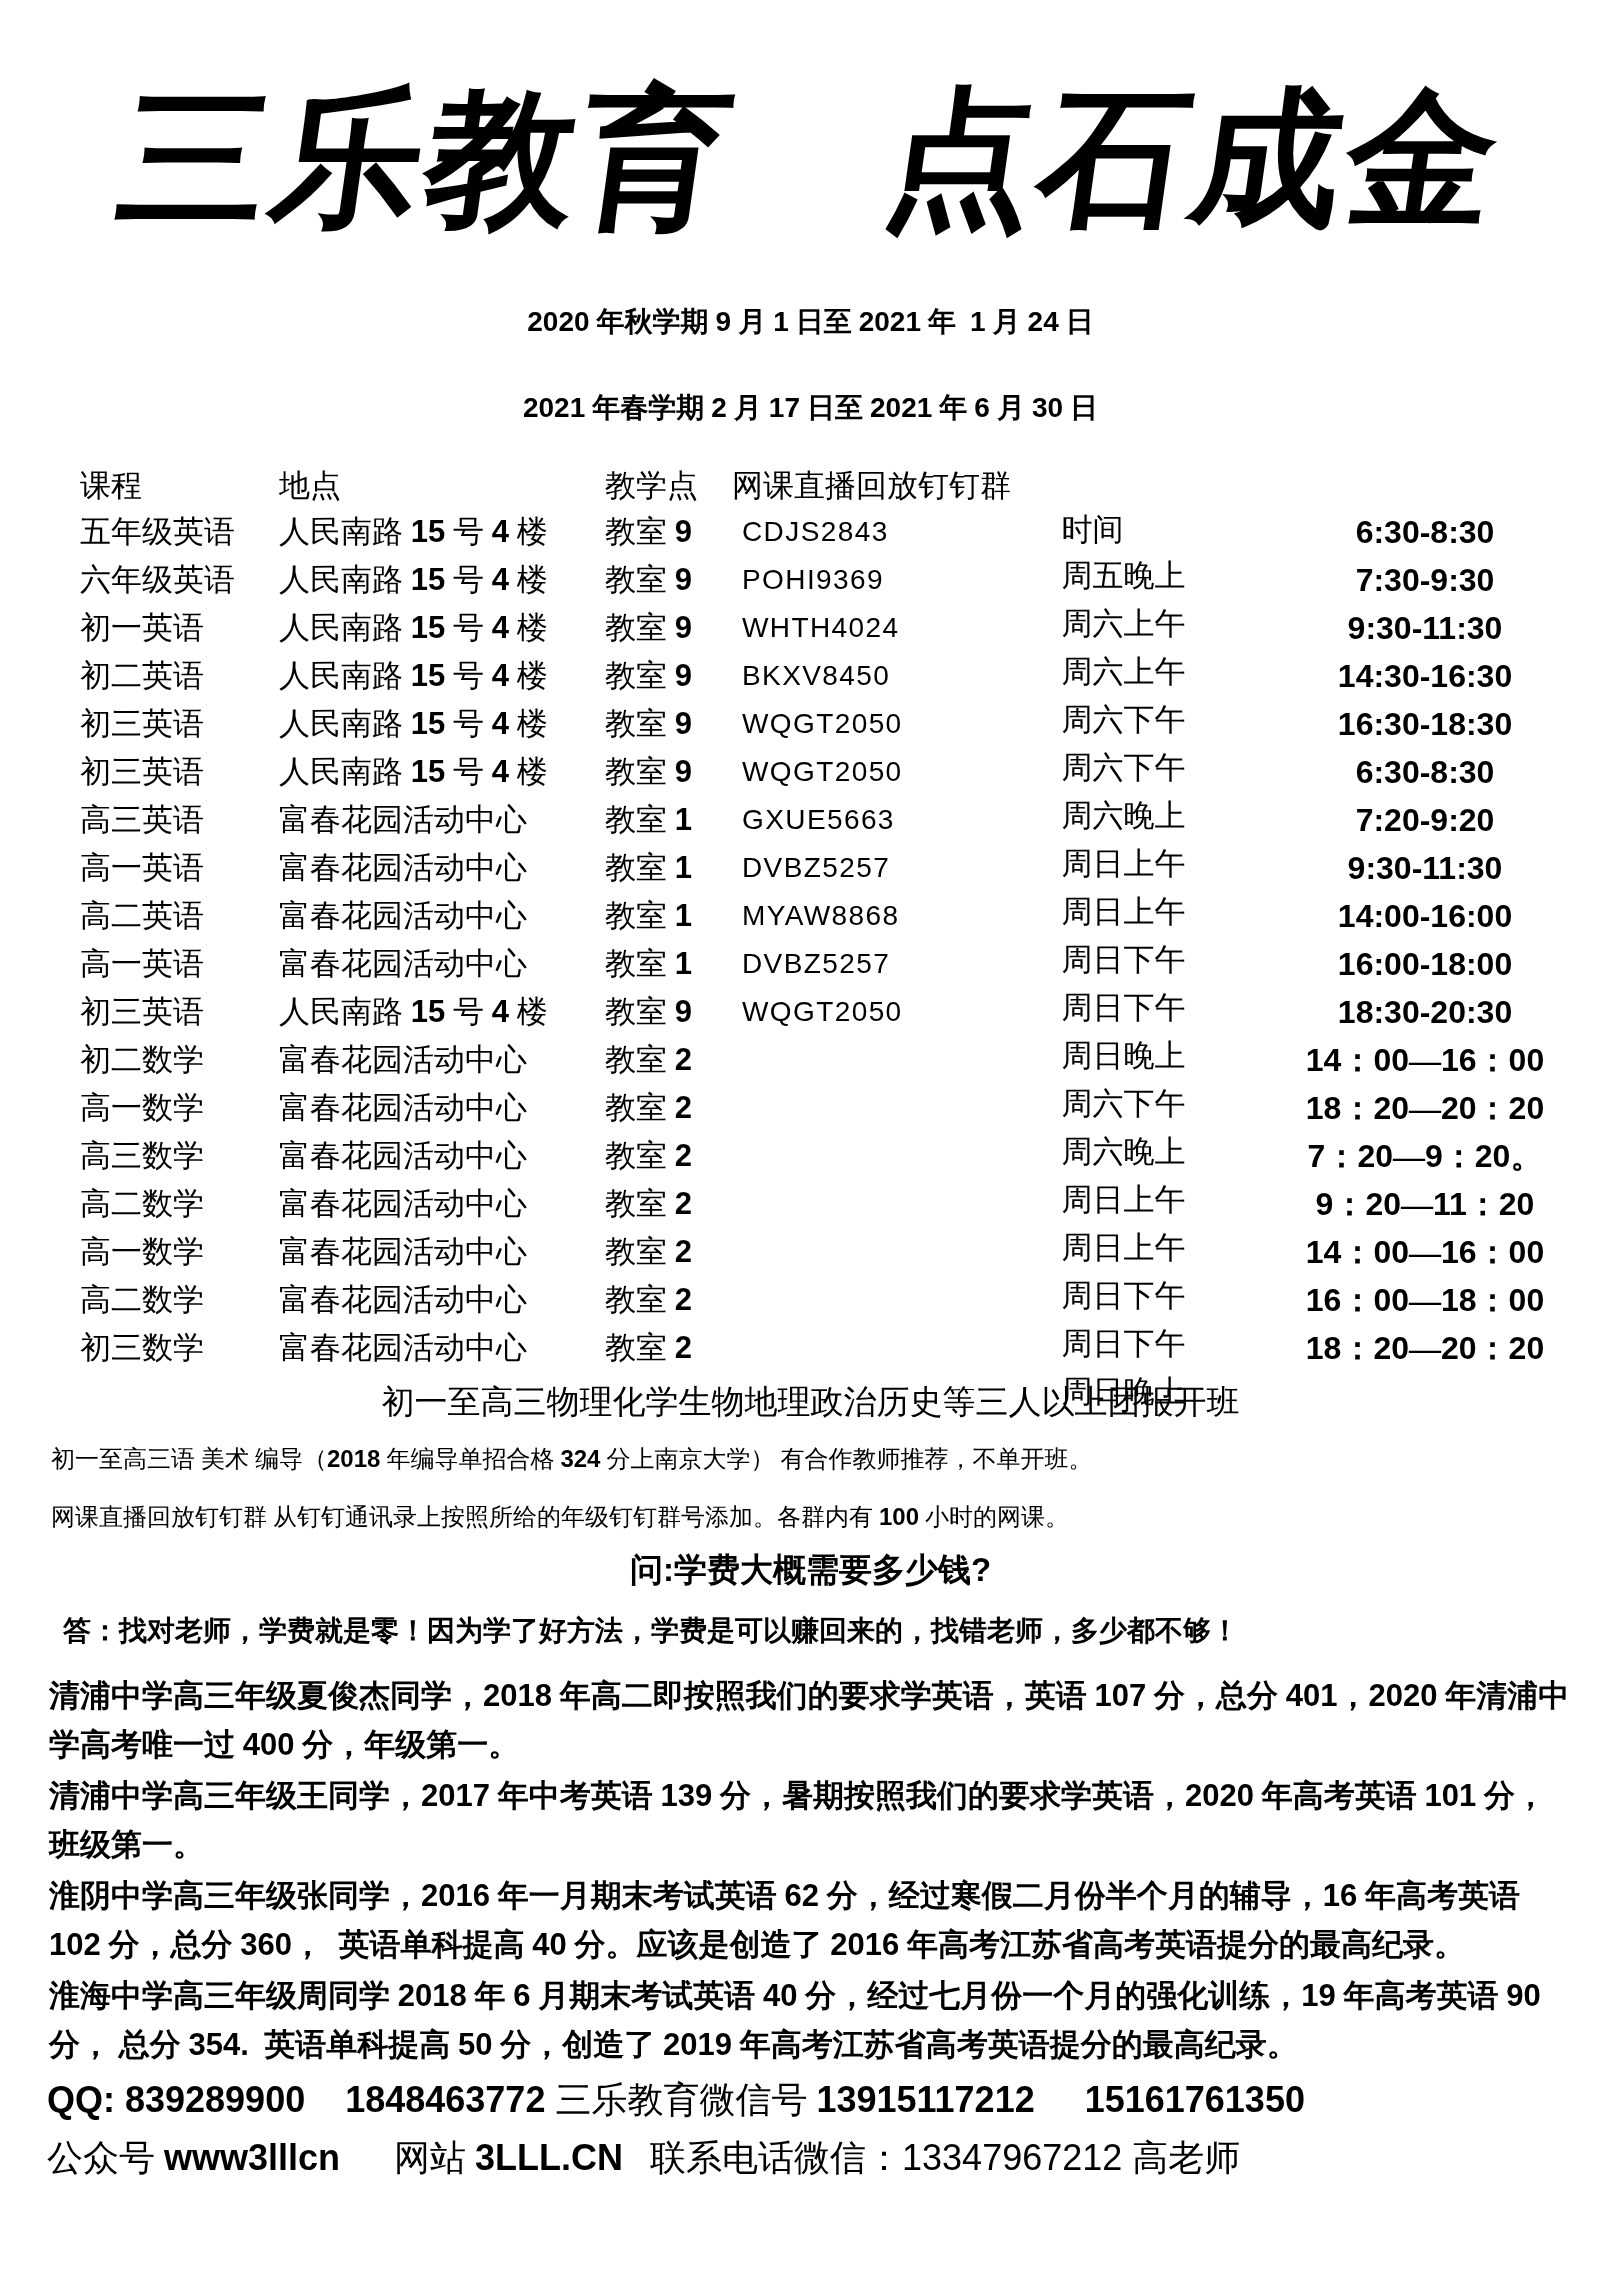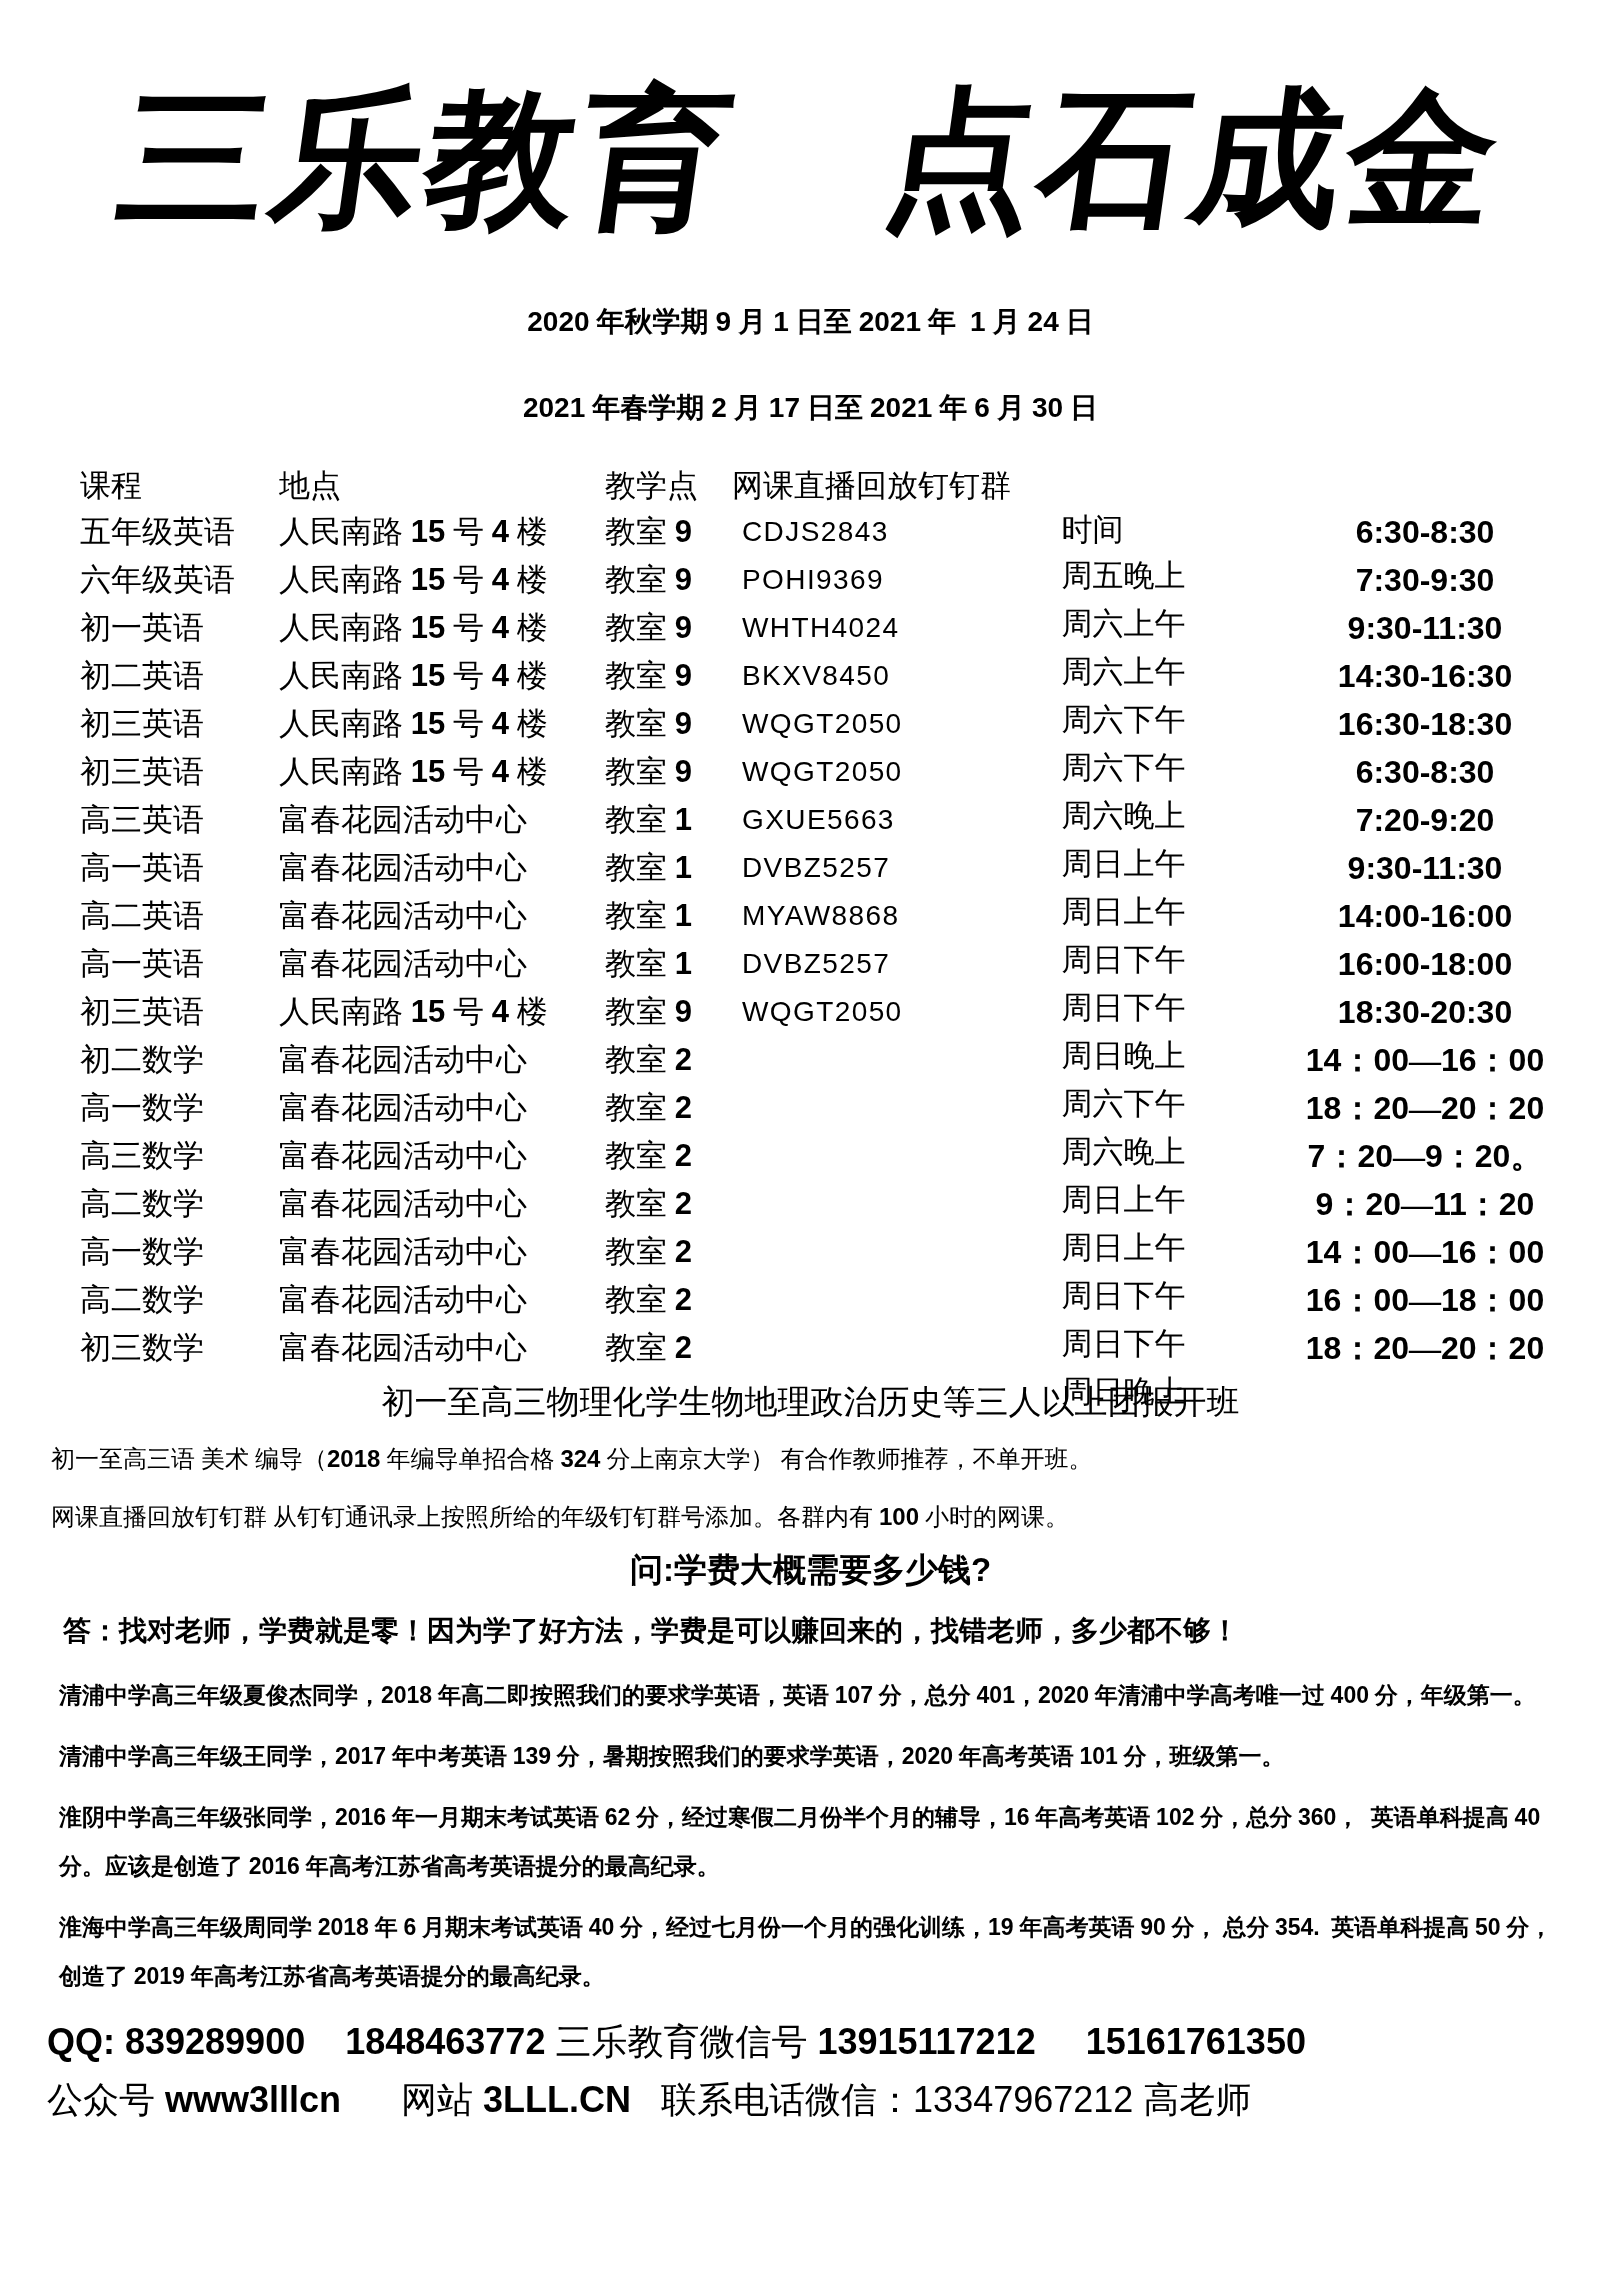"清浦中学高三年级夏俊杰同学，2018 年高二即按照我们的要求学英语，英语 107" .testimonial { font-size: 23px -> 31px; margin: 12px -> 2px }
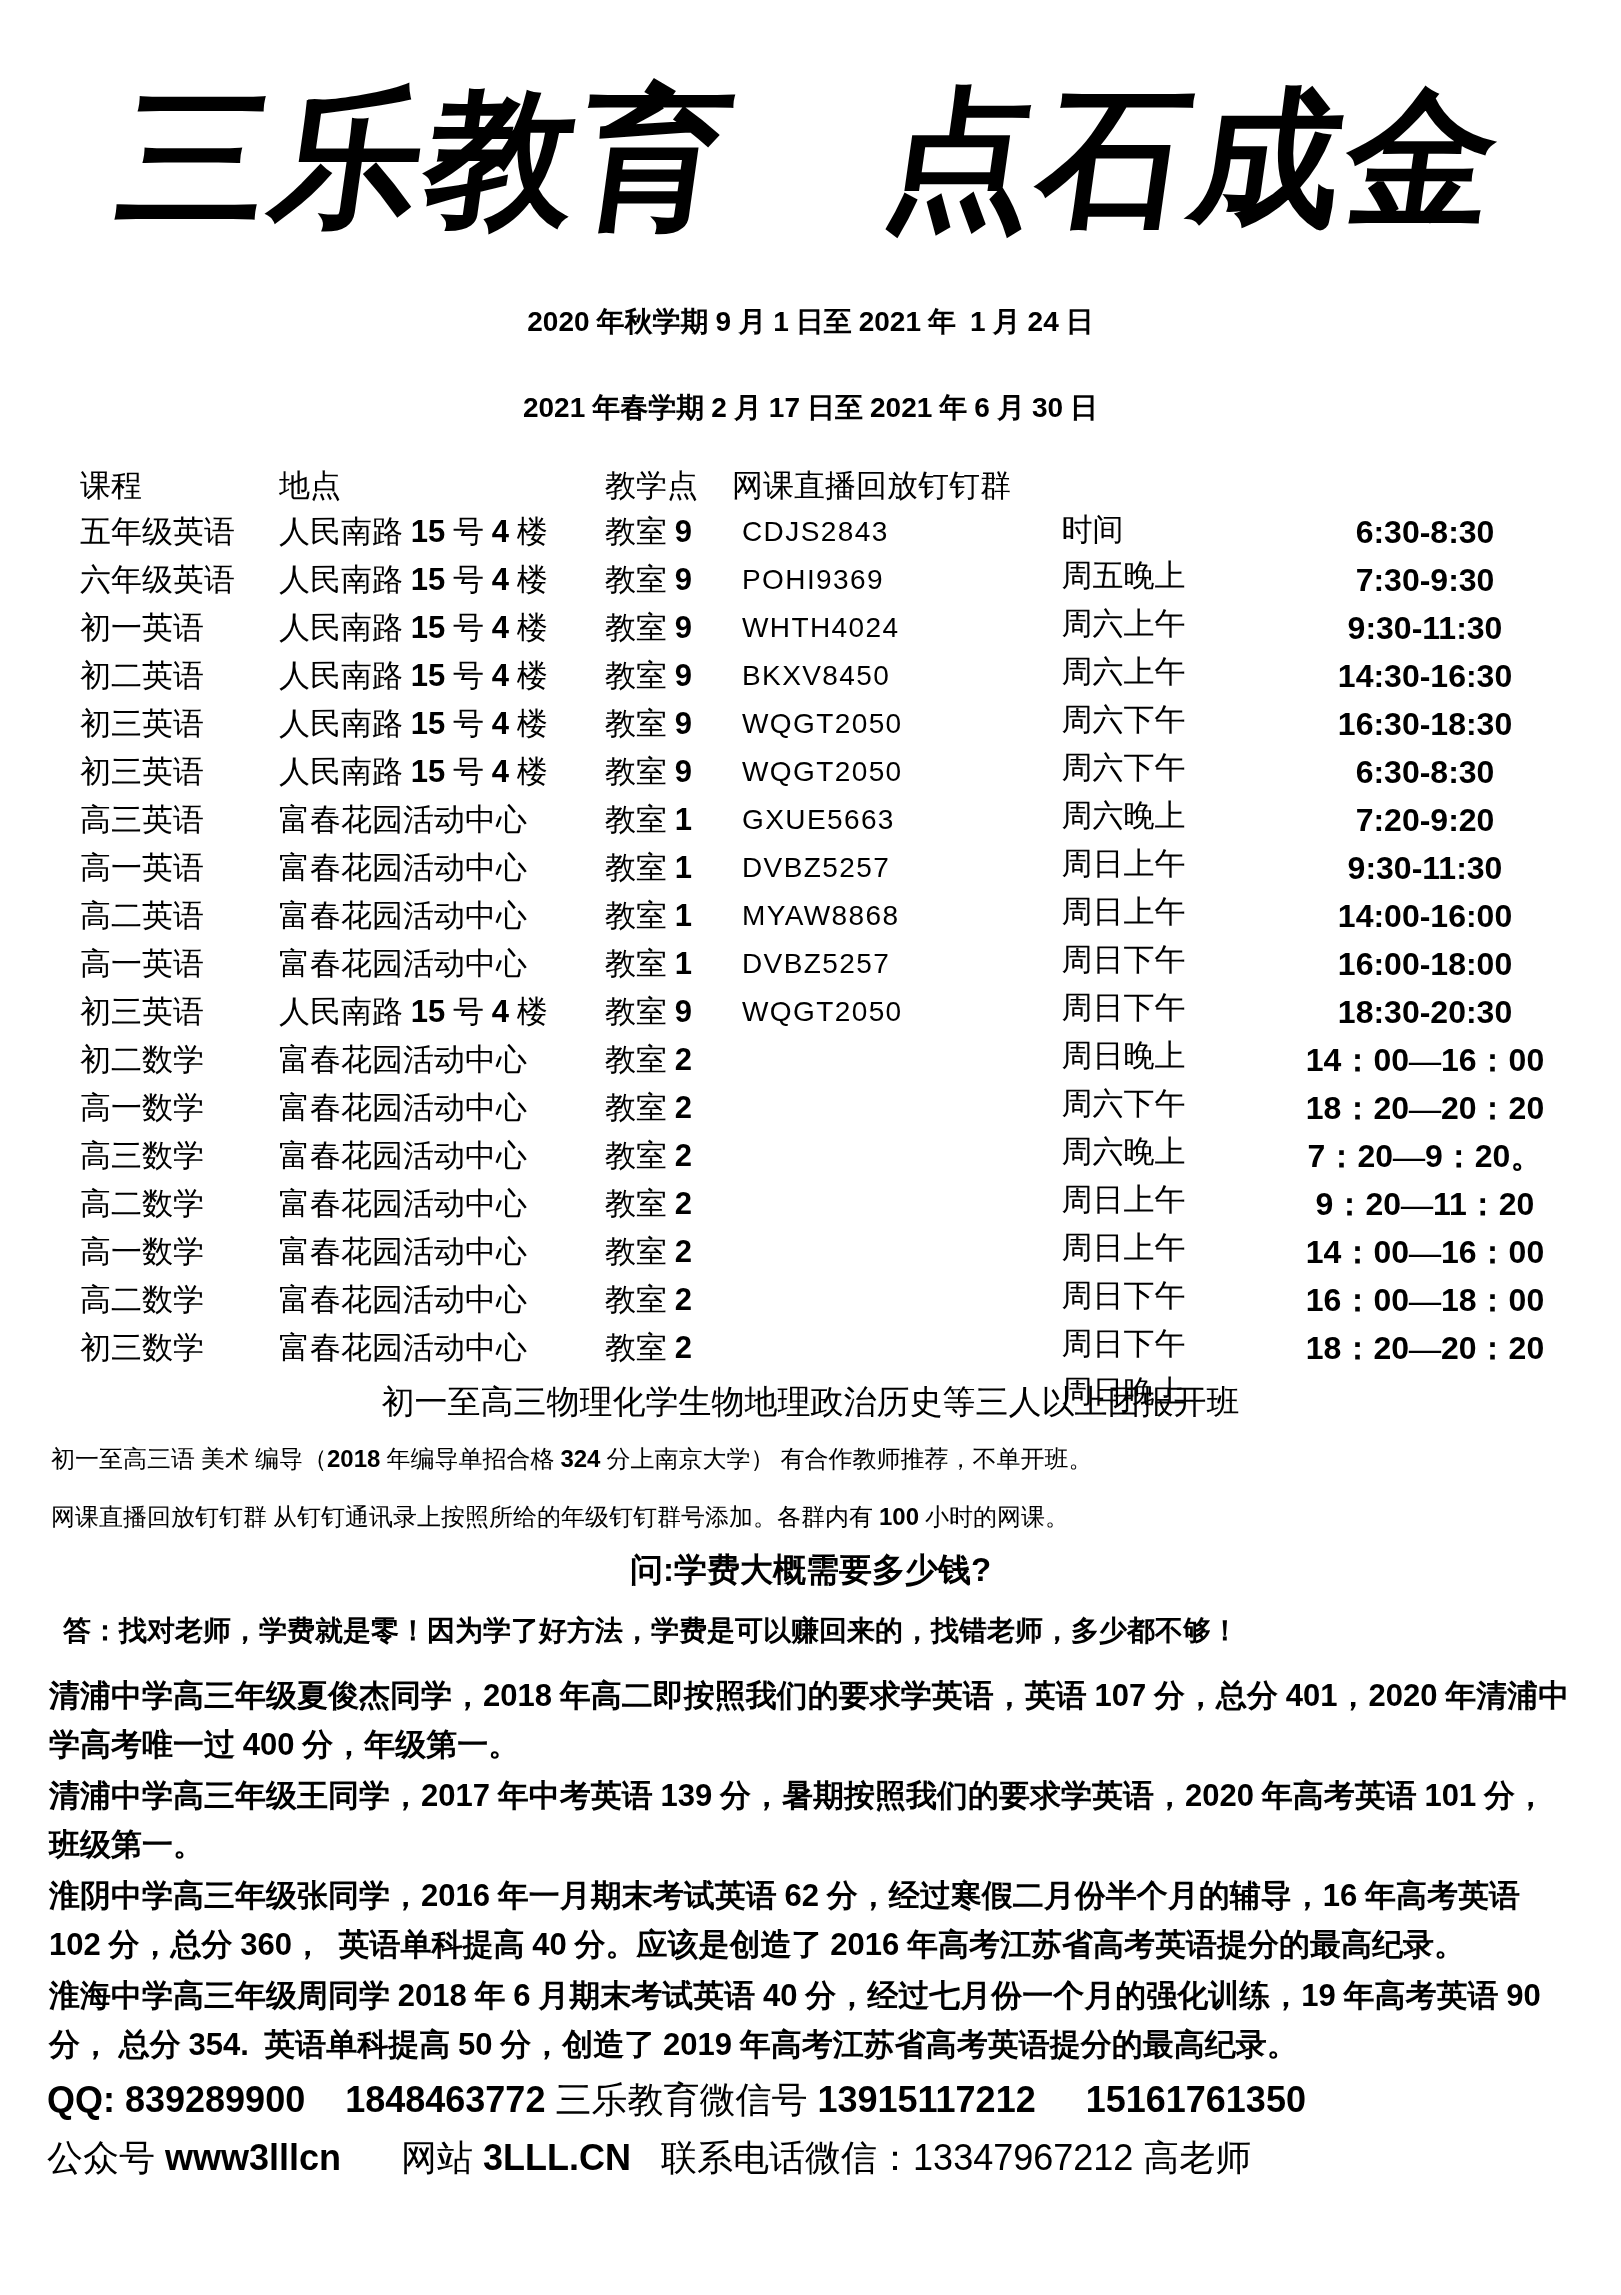"三乐教育微信号" .seg-cjk { font-family: Liberation Sans, sans-serif -> Liberation Serif, serif }
